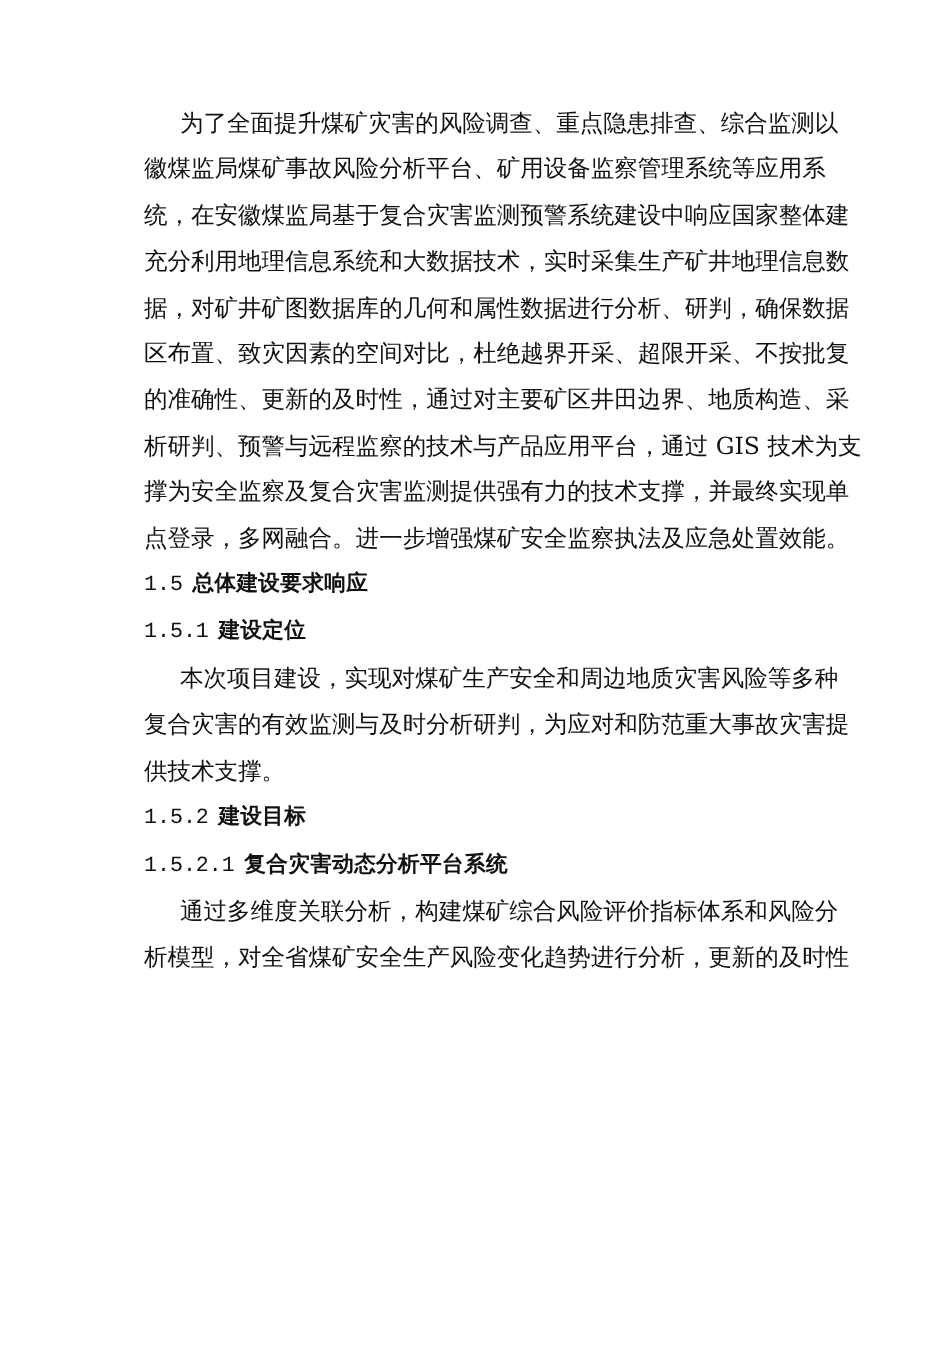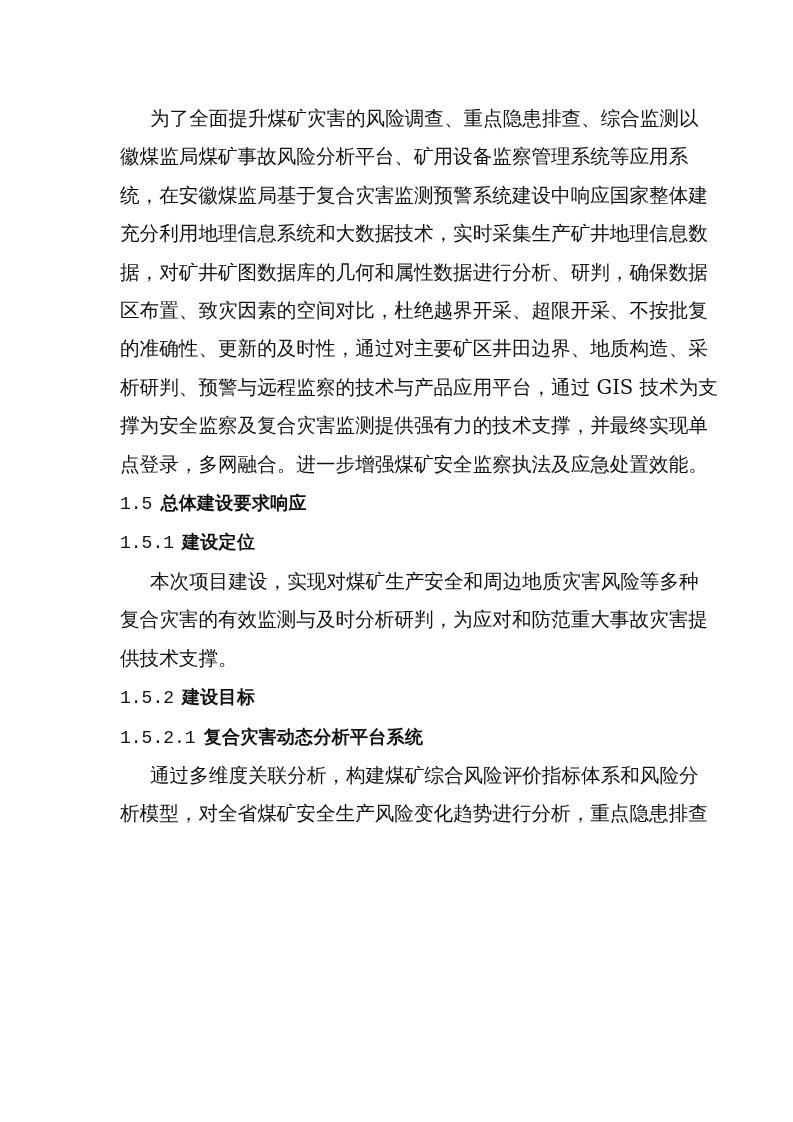"为了全面提升煤矿灾害的风险调查、重点隐患排查、综合监测以" .page { top: 100px -> 84px }
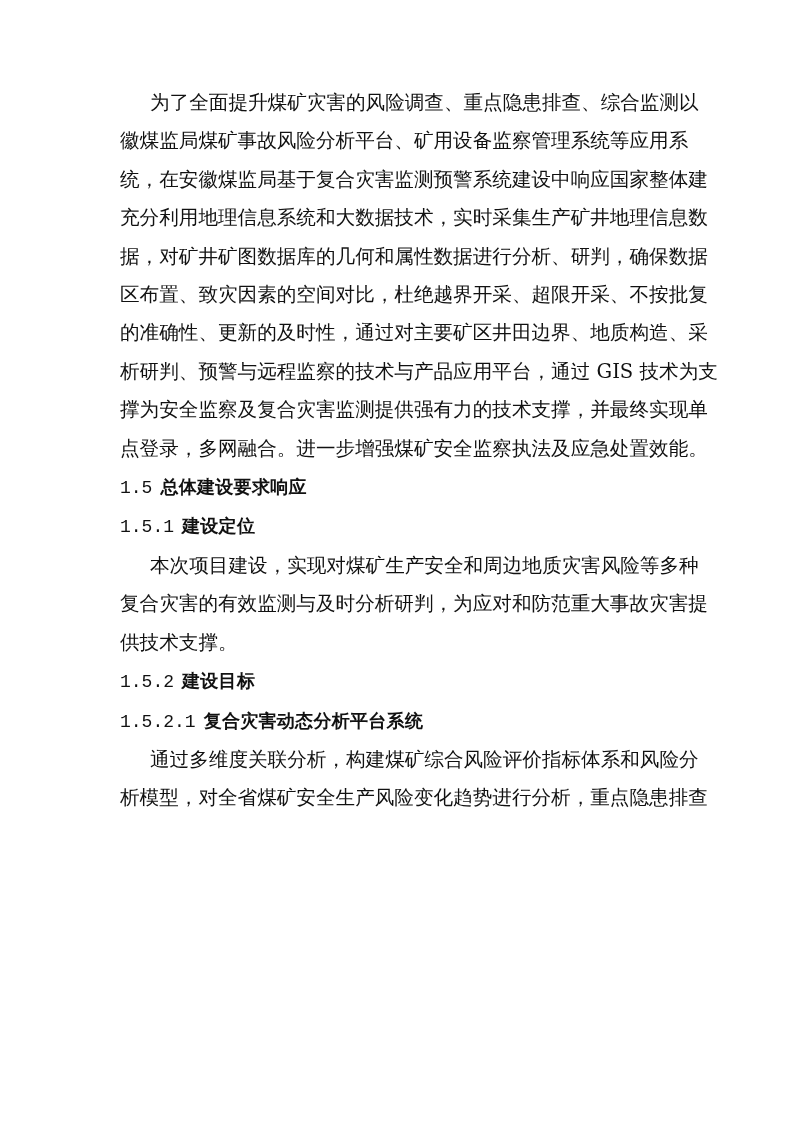"析模型，对全省煤矿安全生产风险变化趋势进行分析，重点隐患排查" span.line { text: 重点隐患排查 -> 更新的及时性 }
